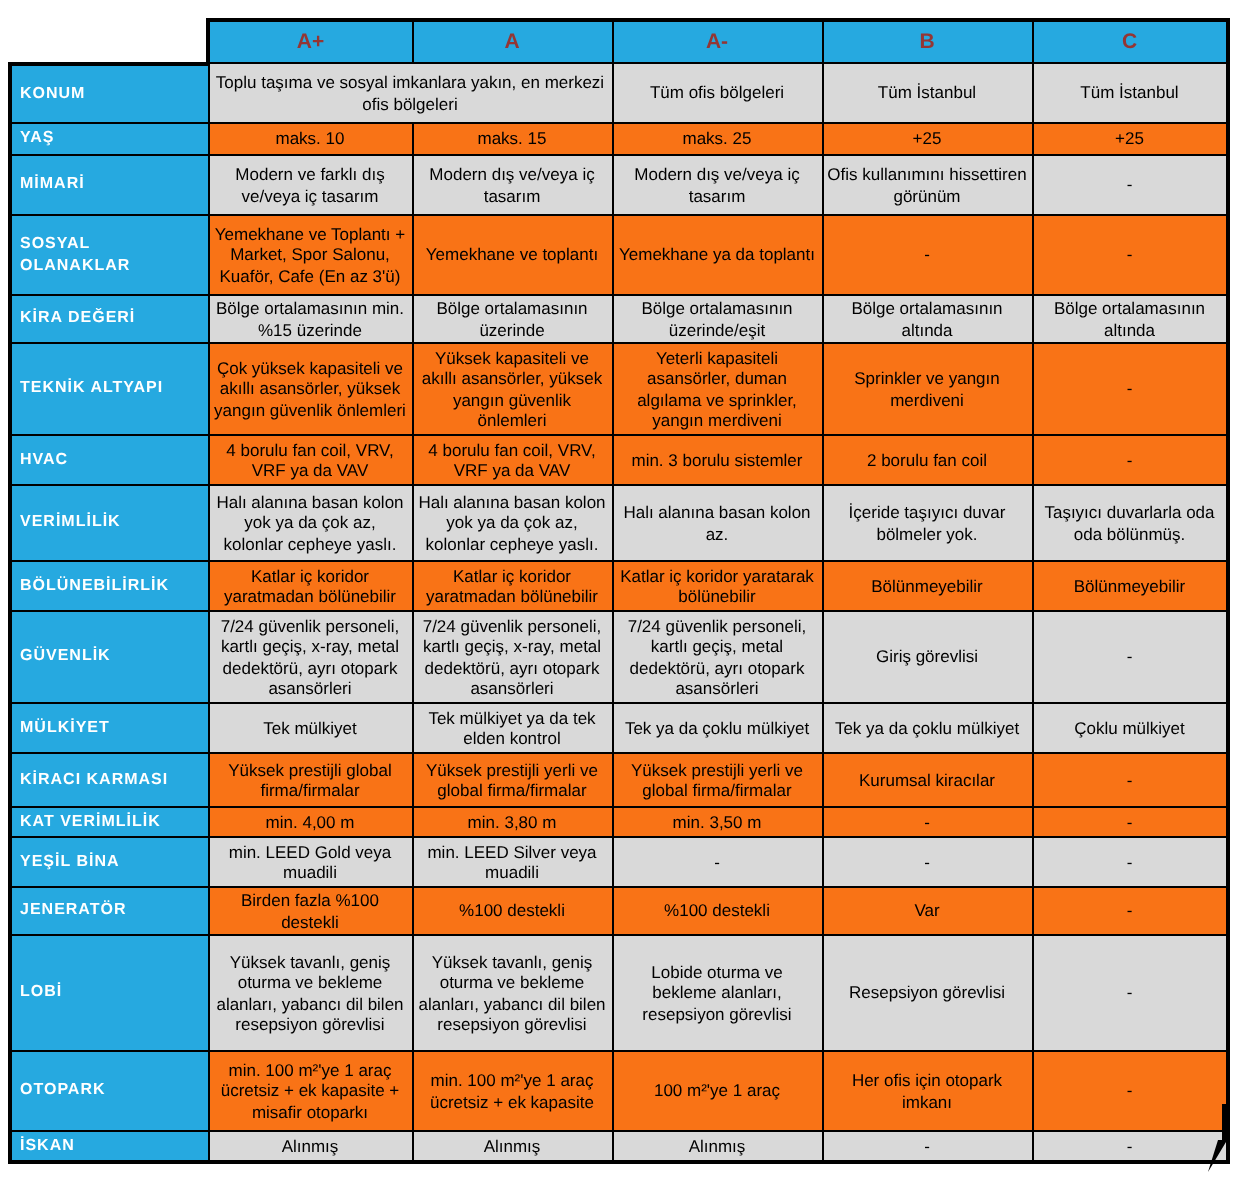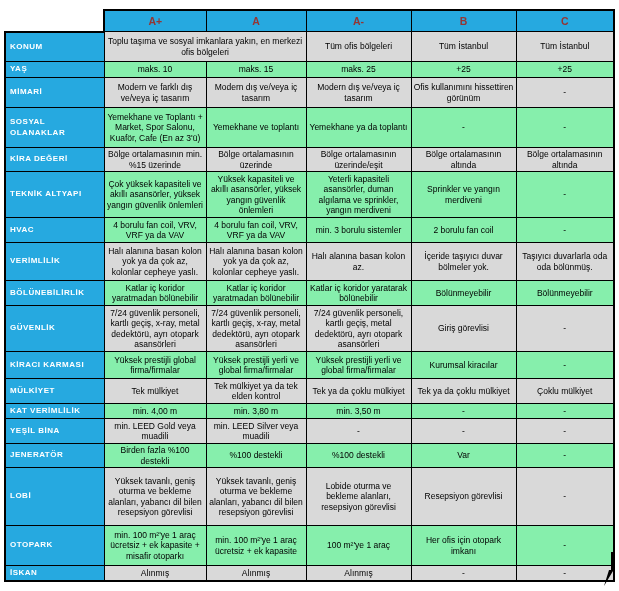"maks. 10" tbody td.white { background: #86efac -> #f97316 }
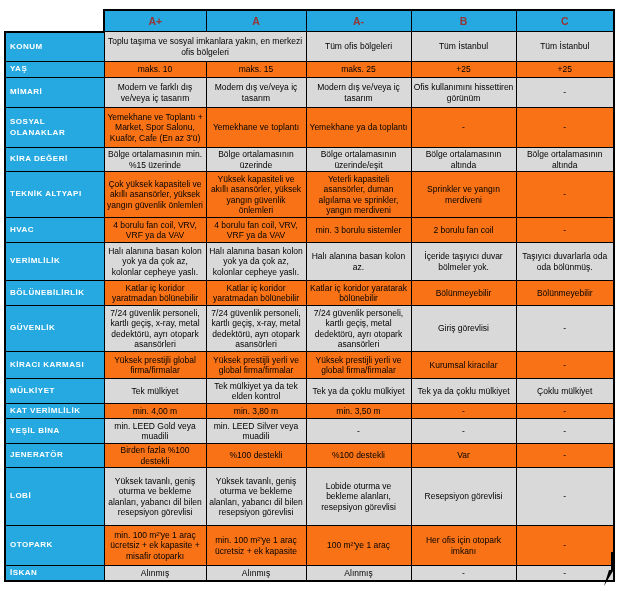"KİRACI KARMASI" tr { order: before "MÜLKİYET" -> after "MÜLKİYET" }
